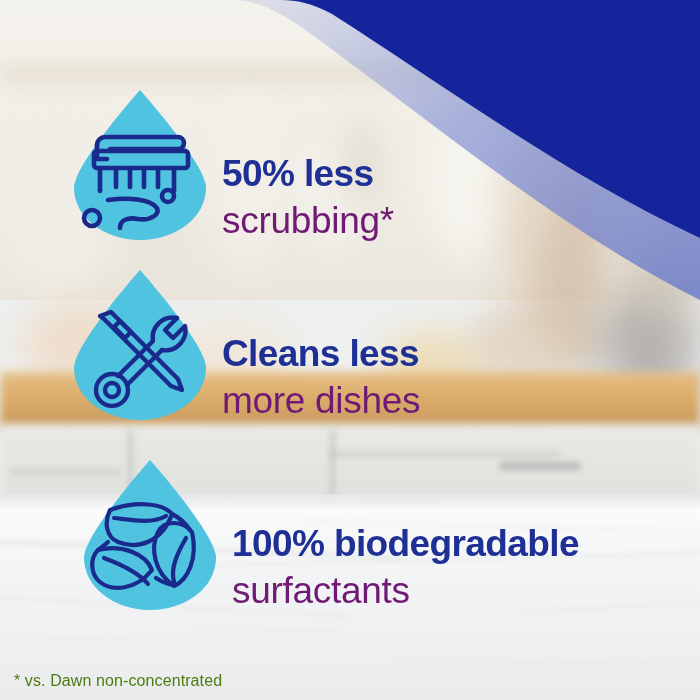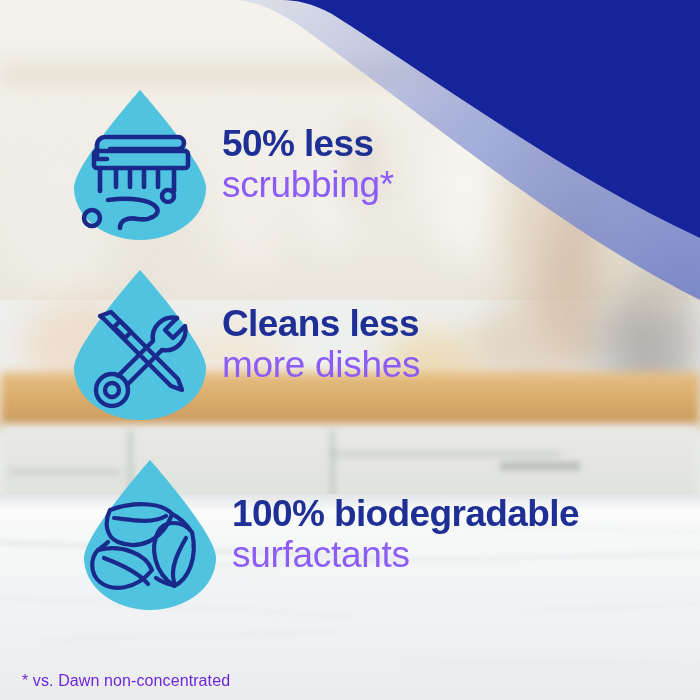"50% less" .feature { align-items: center -> flex-end }
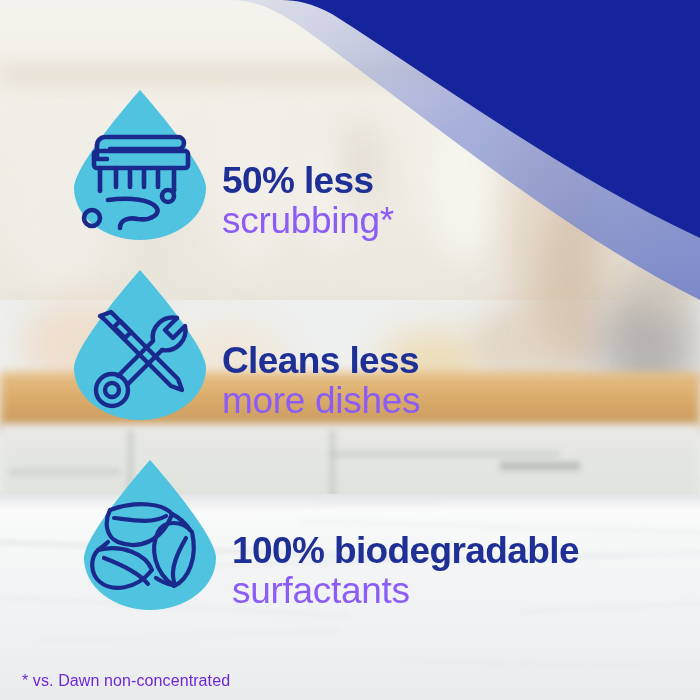"scrubbing*" .line-reg { color: #8b5cf6 -> #701a75; margin-top: 3px -> 10px }
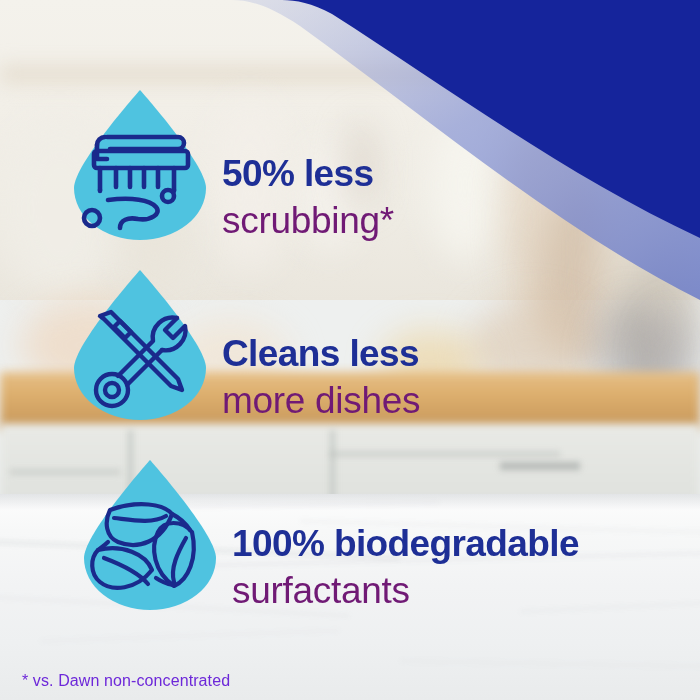"* vs. Dawn non-concentrated" .footnote { color: #6d28d9 -> #4d7c0f; left: 22px -> 14px }
